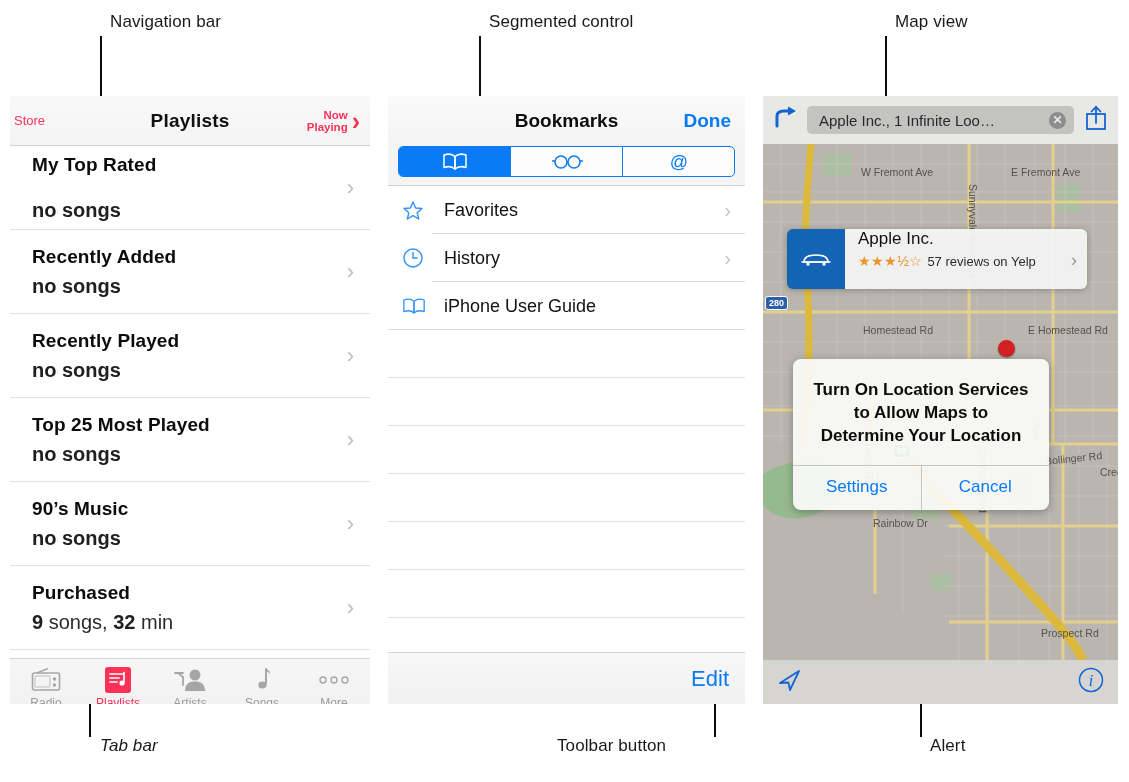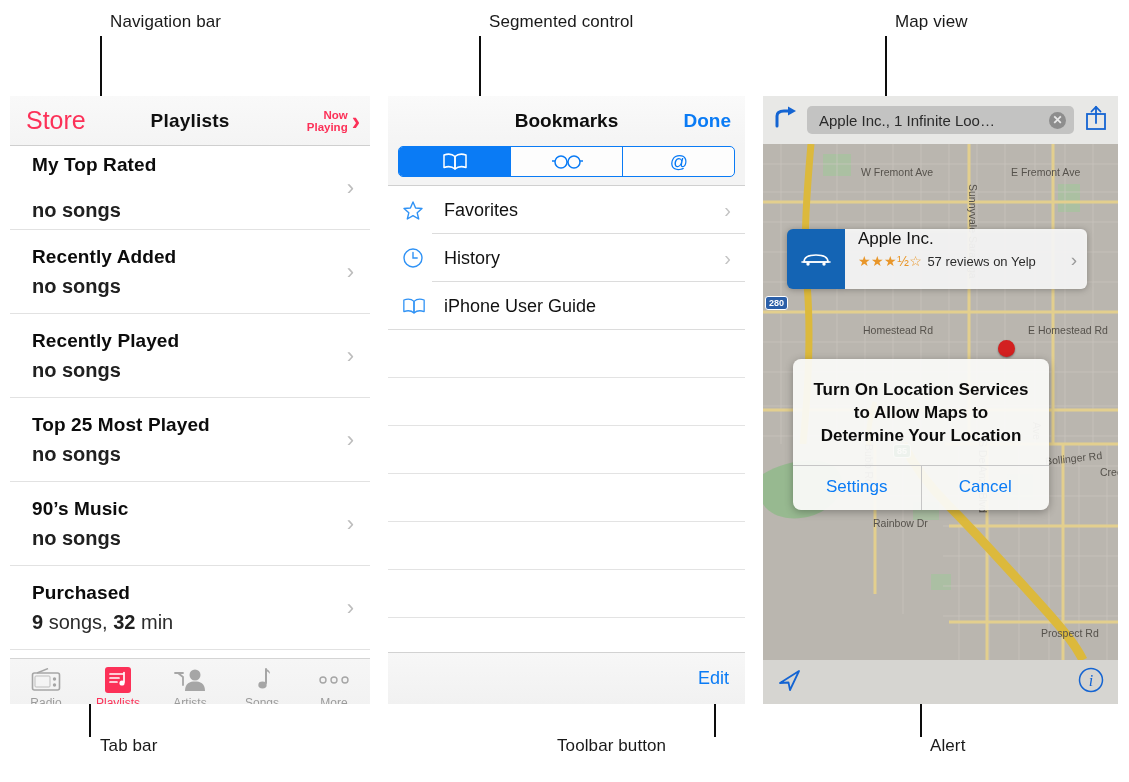"Store" .nav-left { font-size: 25px -> 13px; left: 16px -> 4px }
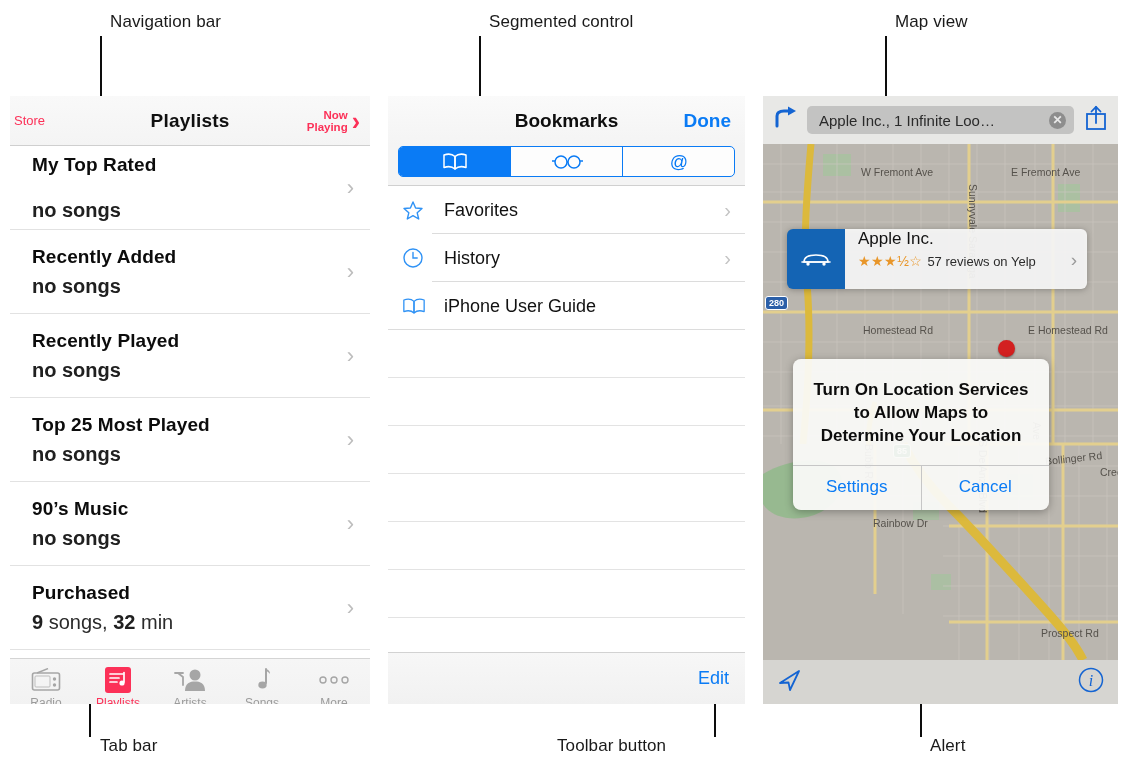"Edit" .bm-edit { font-size: 18px -> 22px }
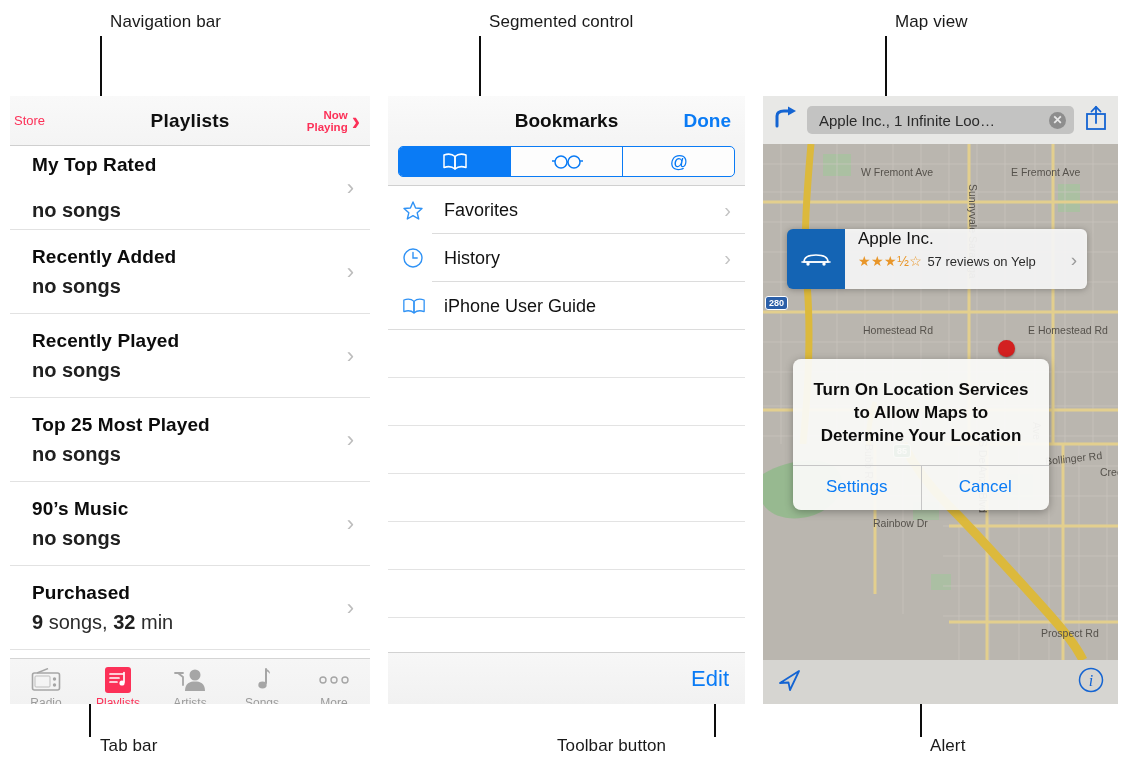"Tab bar" div.anno { font-style: none -> italic }
